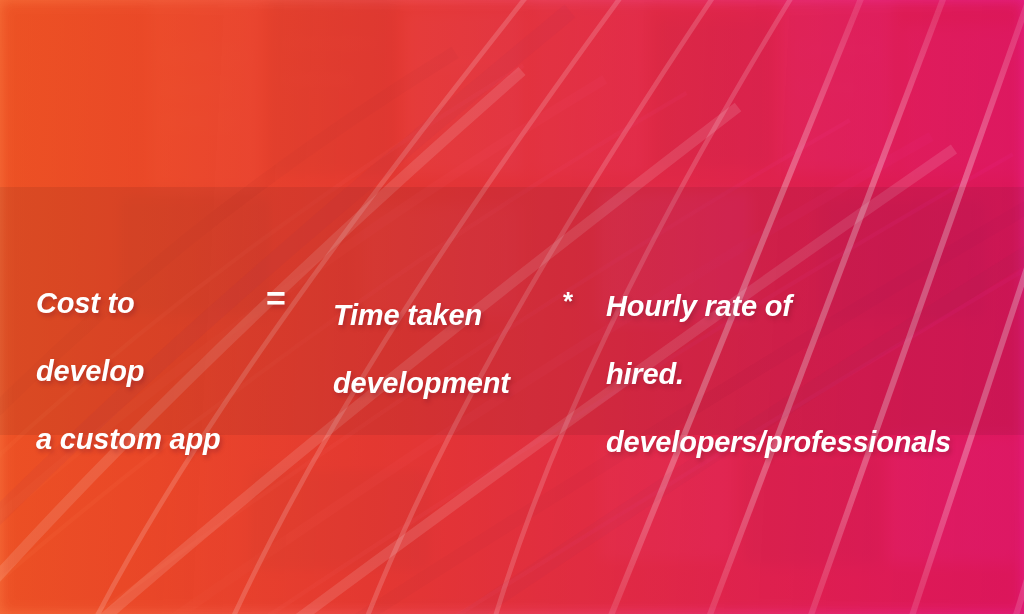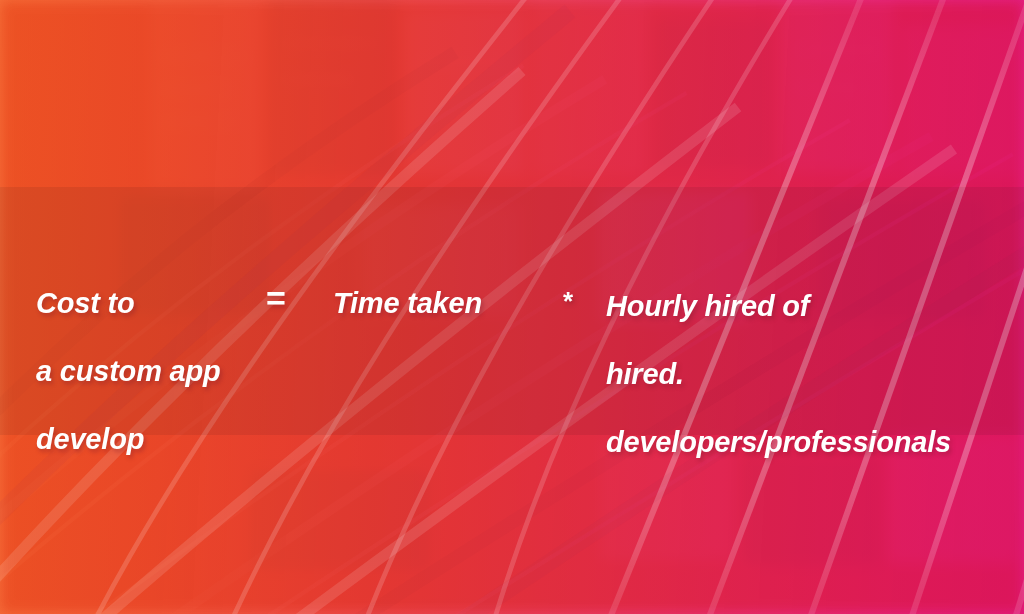"Time taken" .term-time { top: 65px -> 77px }
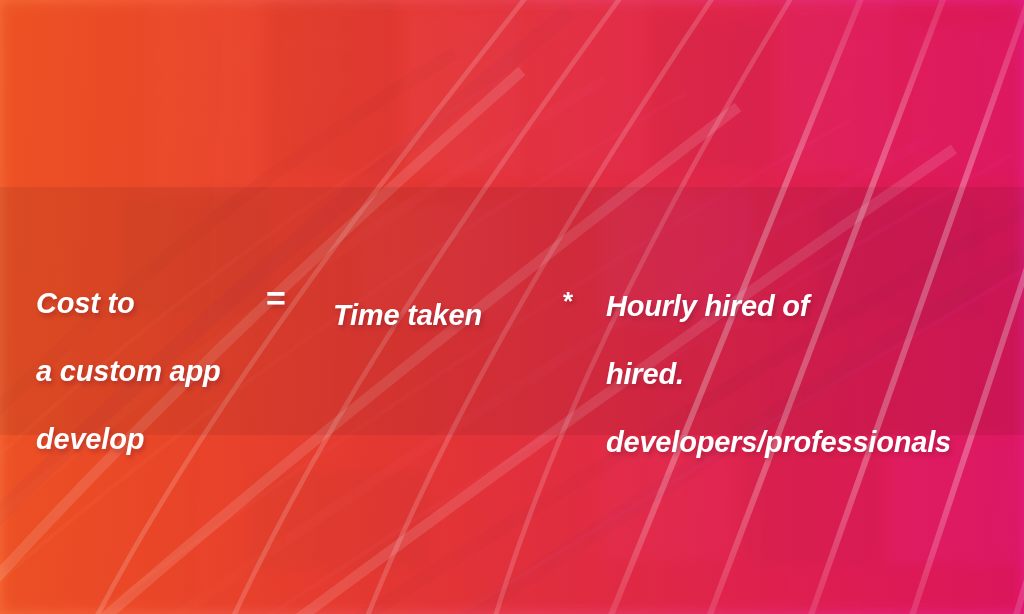"Hourly hired of" span.ln { text: hired -> rate }
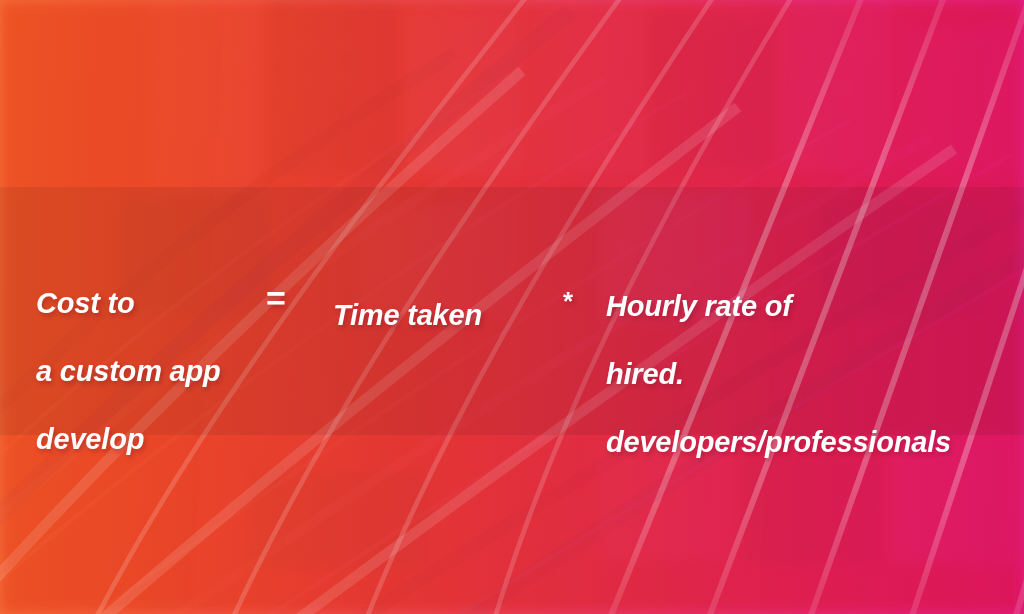"development" span.ln { html: none -> <span>development</span> }
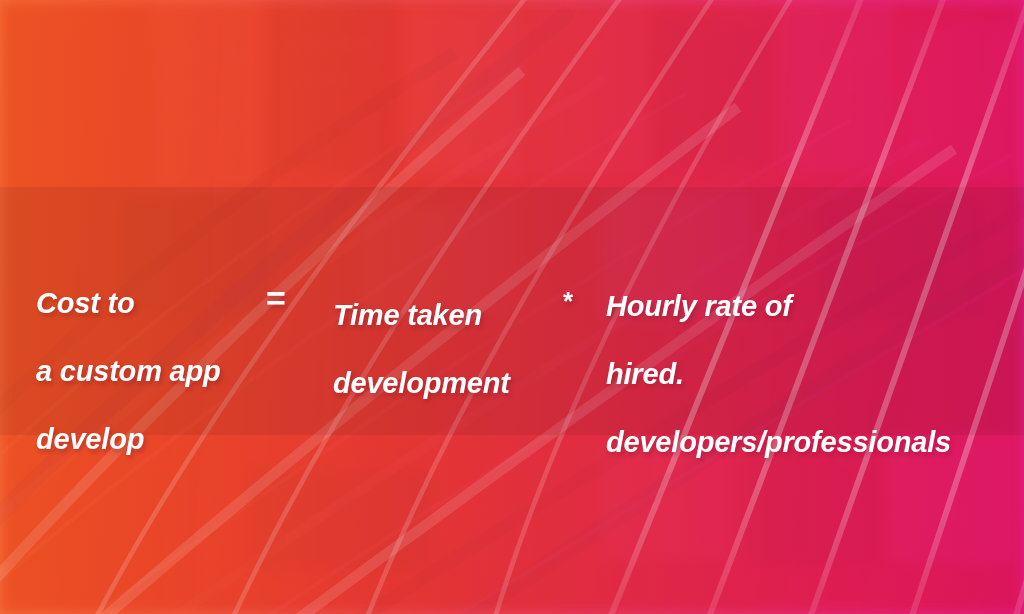"a custom app" span.ln { order: before "develop" -> after "develop" }
